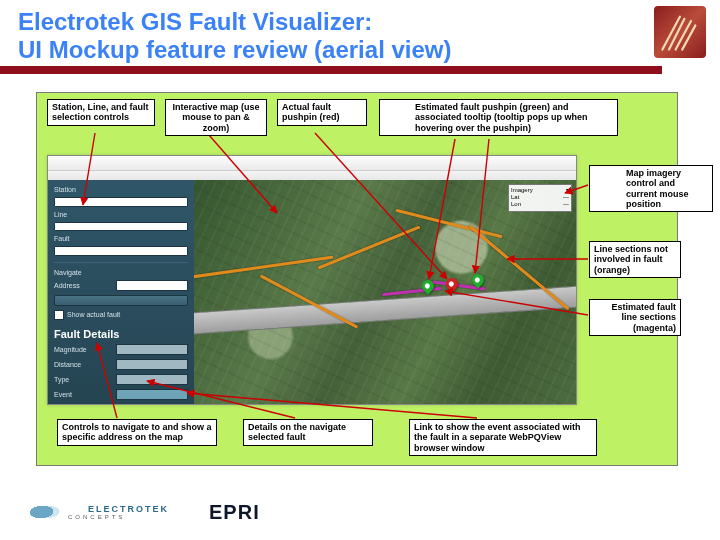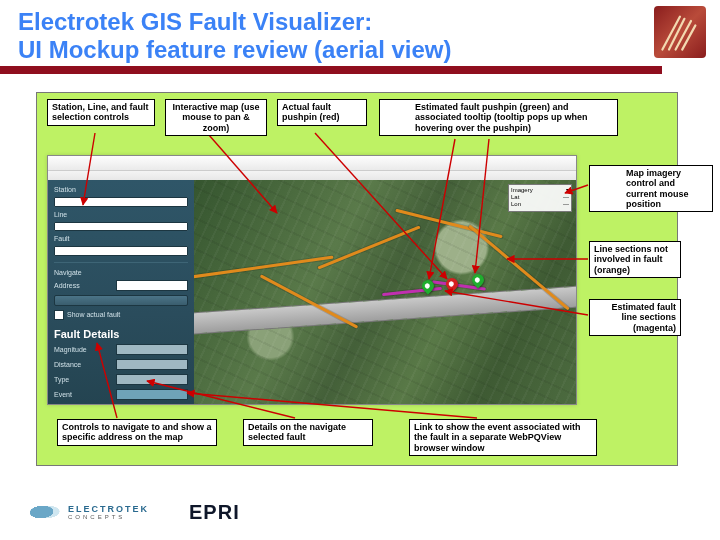"ELECTROTEK" .et-logo .txt { margin-left: none -> 20px }
